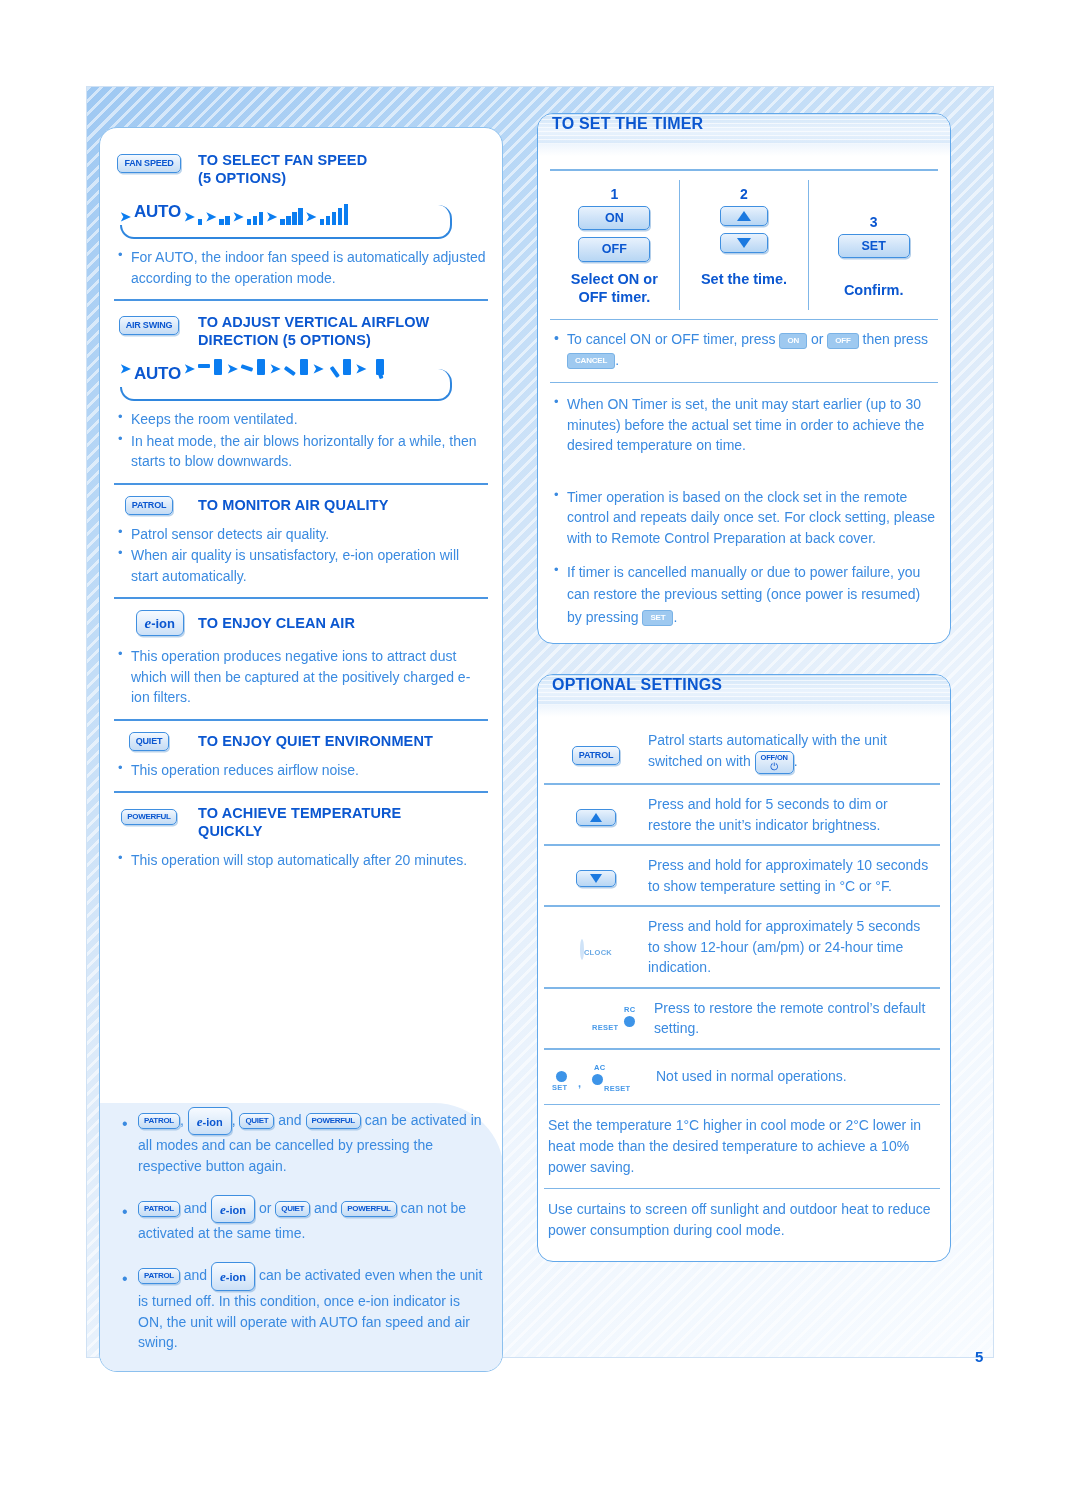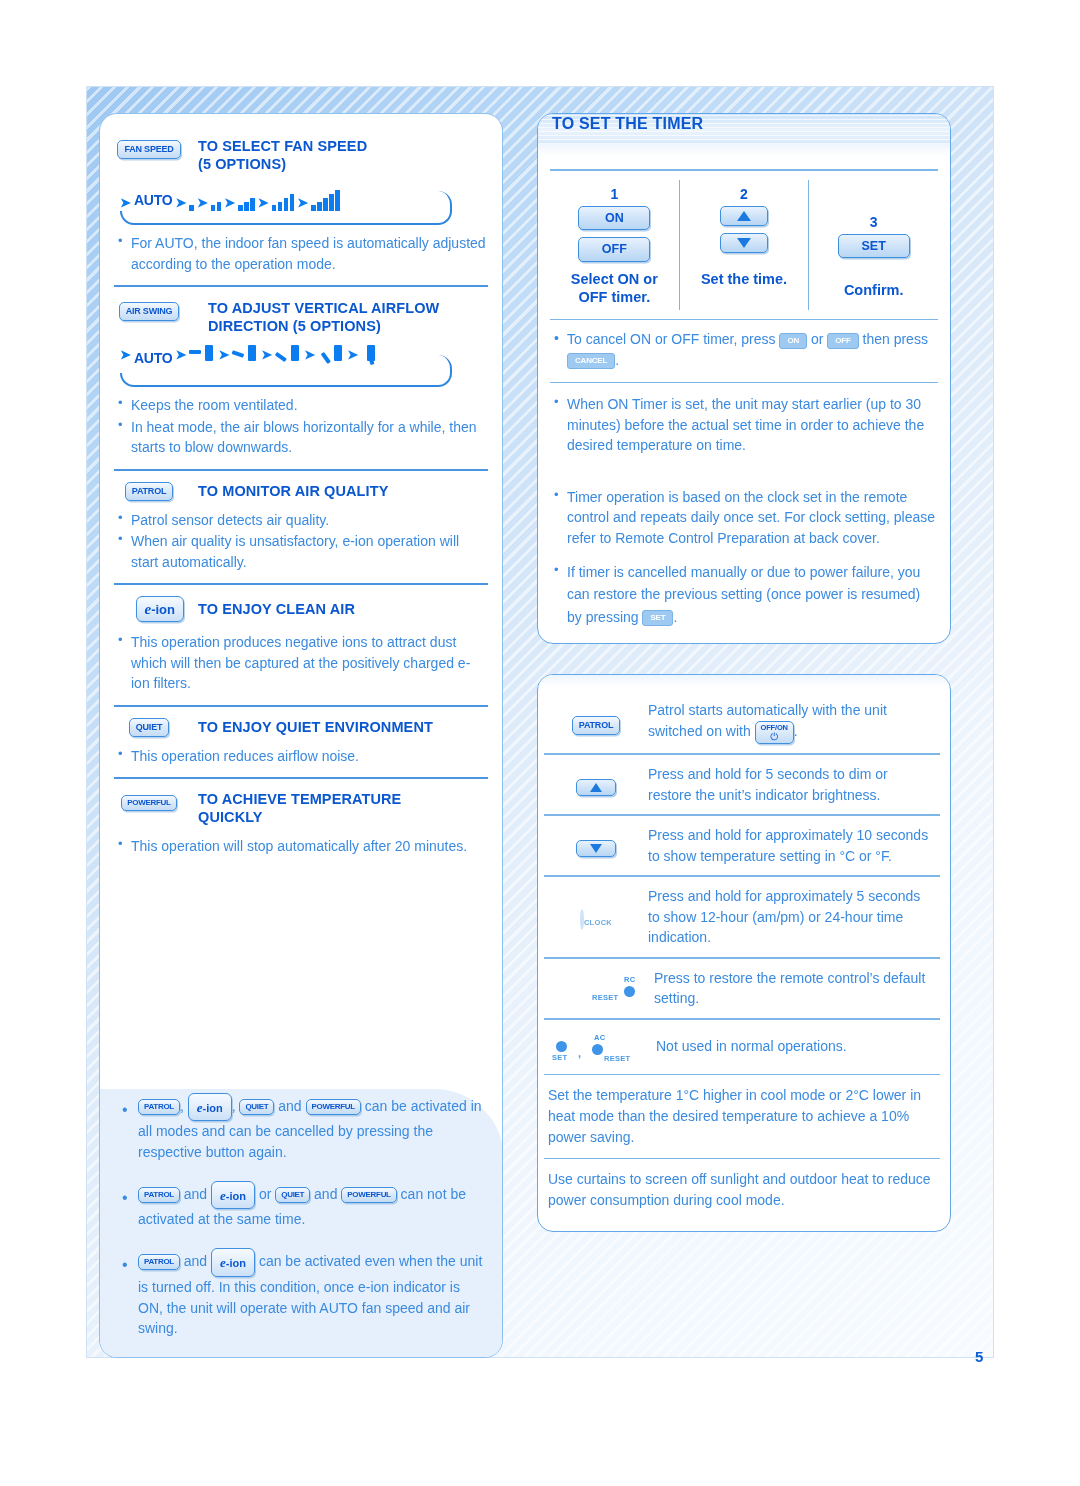"FAN SPEED" #col-left { top: 113px -> 127px }
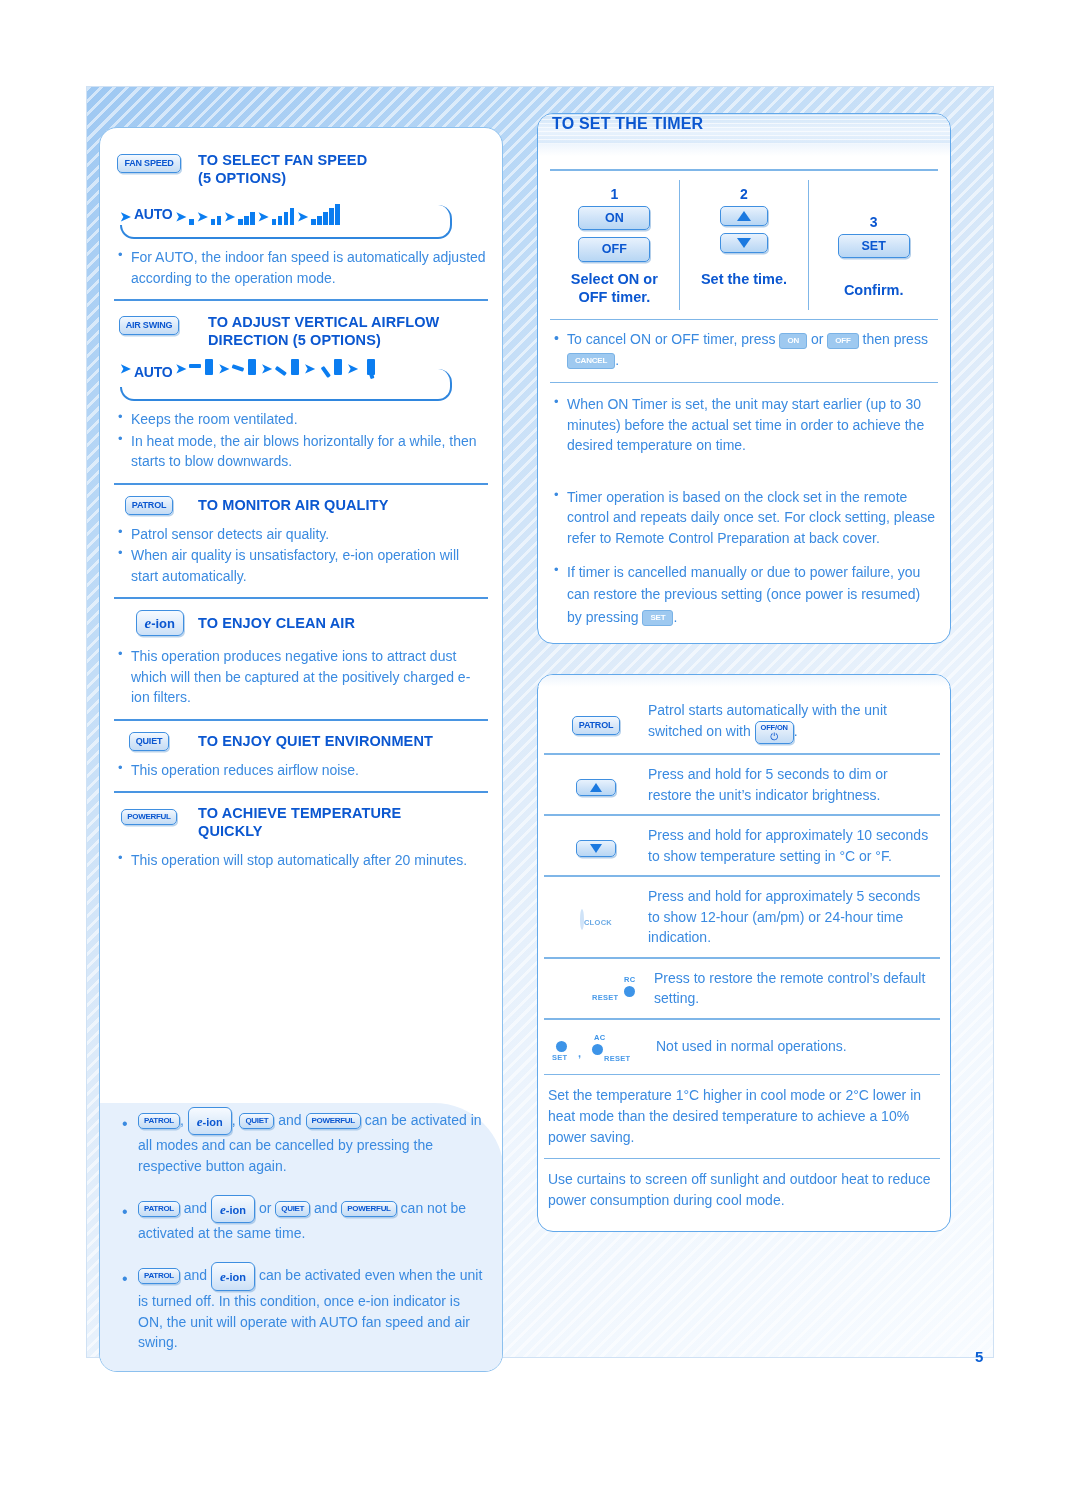"AUTO" .seq .auto { font-size: 14px -> 17px }
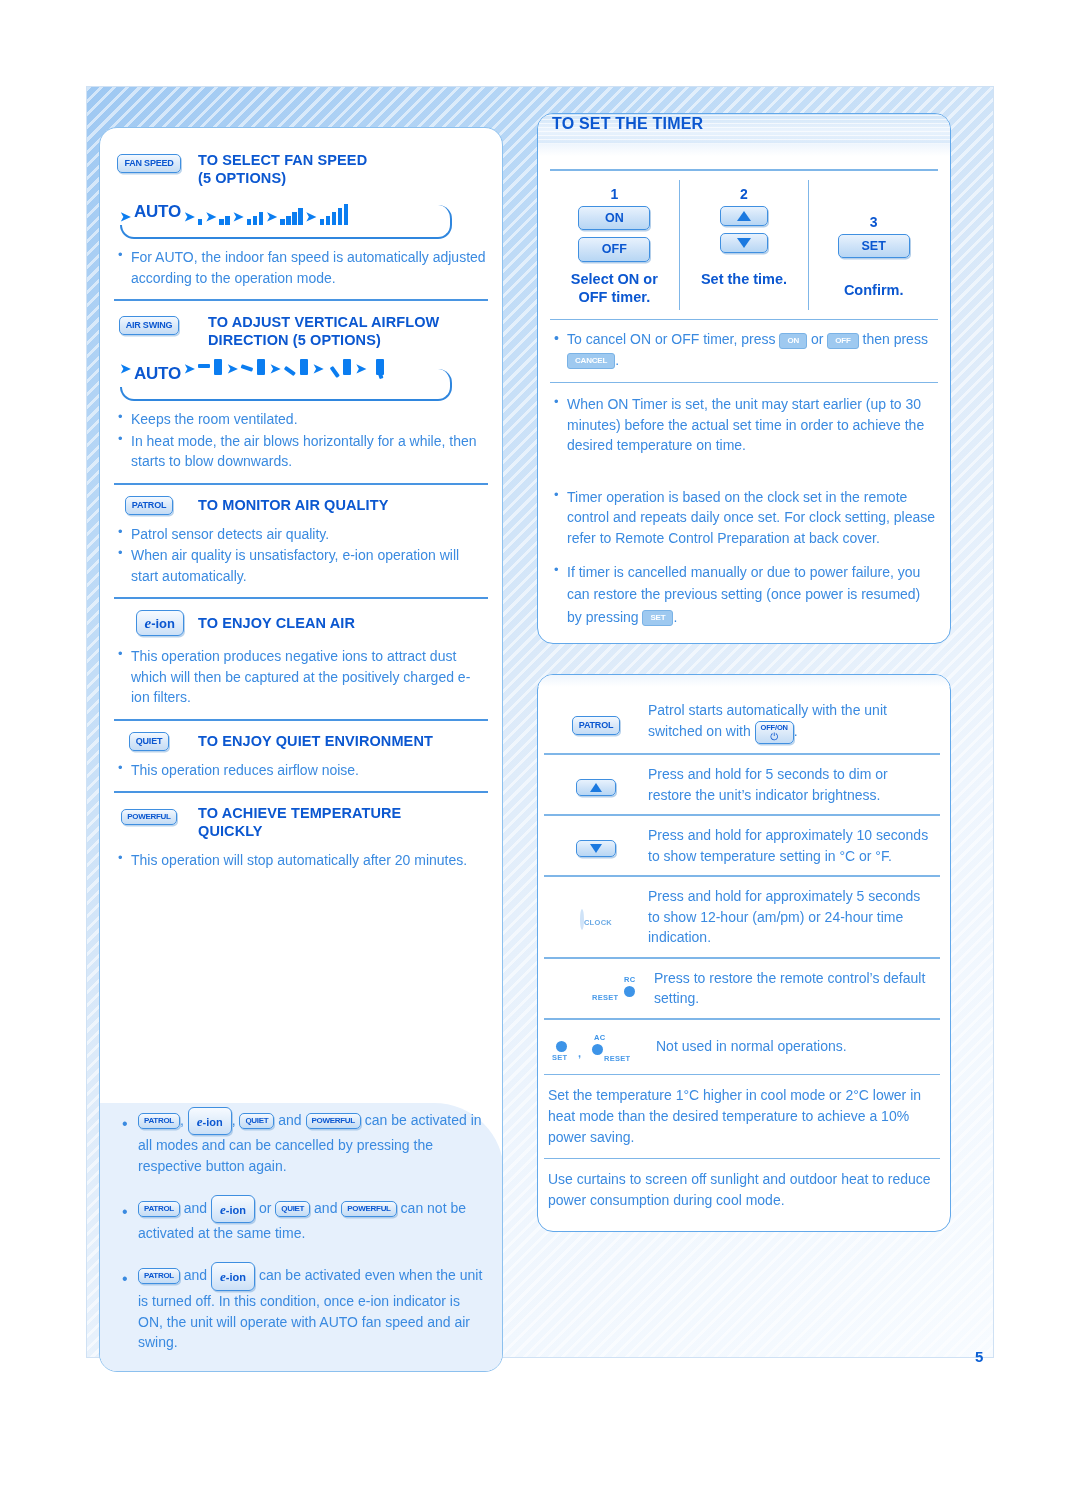"AIR SWING" div { gap: 24px -> 14px }
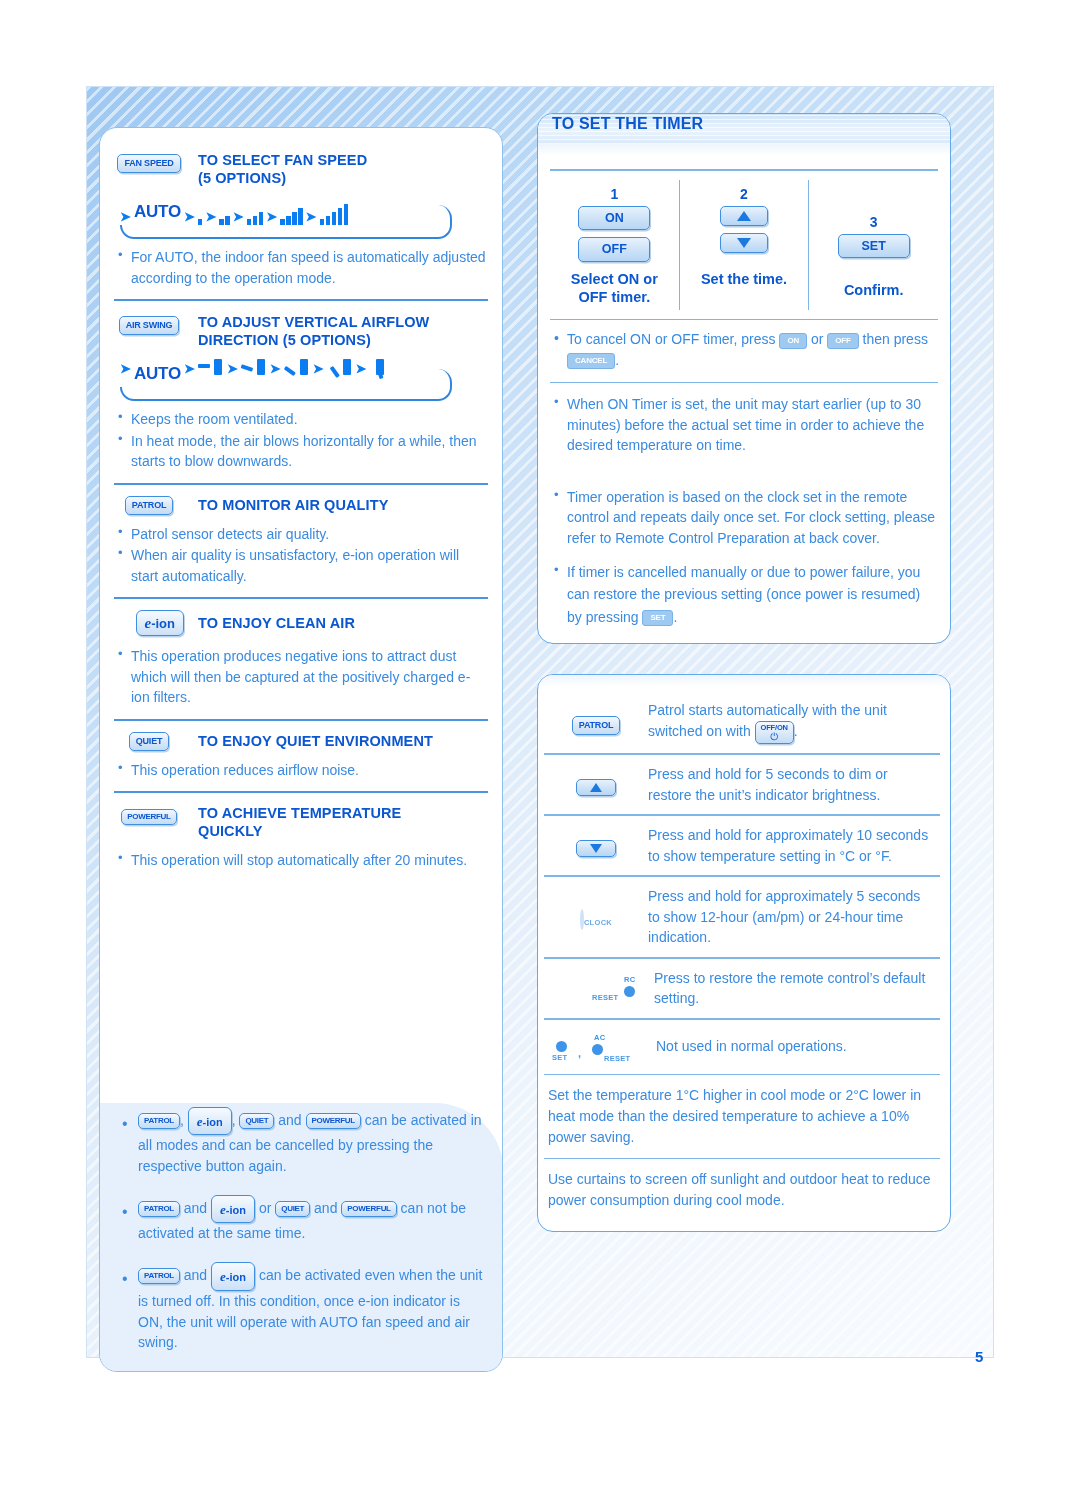"Timer operation is based on" li { text: refer -> with }
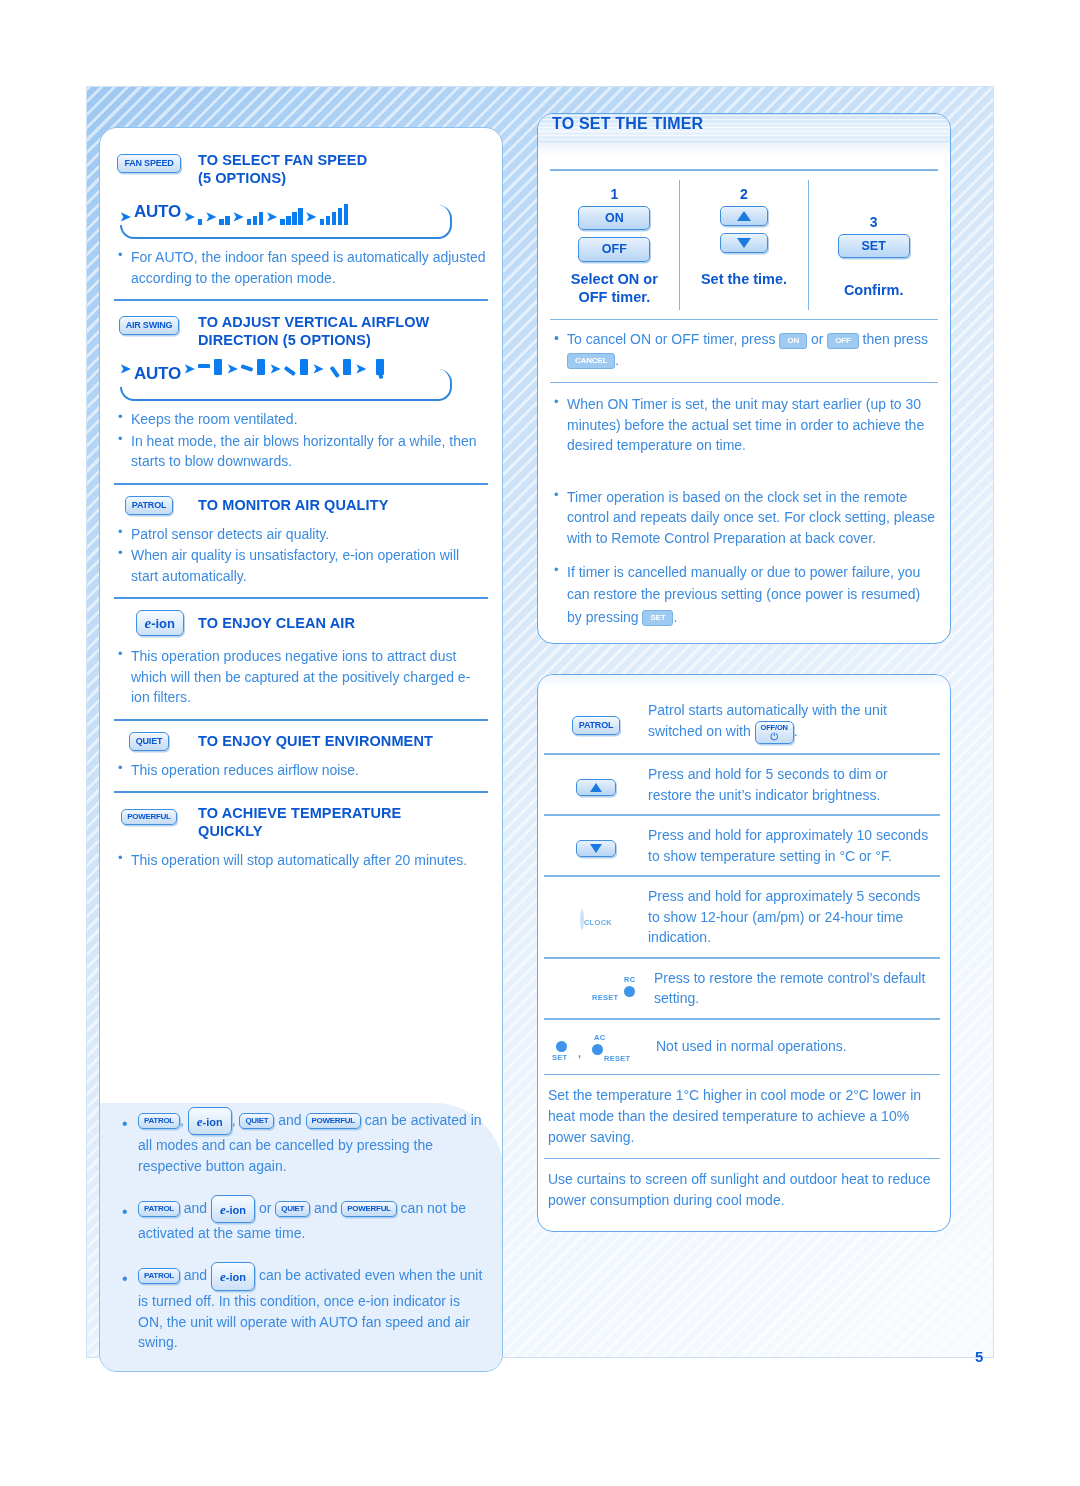"OPTIONAL SETTINGS" div.sect-head { html: none -> <div> <span>OPTIONAL SETTINGS</span> </div> }
